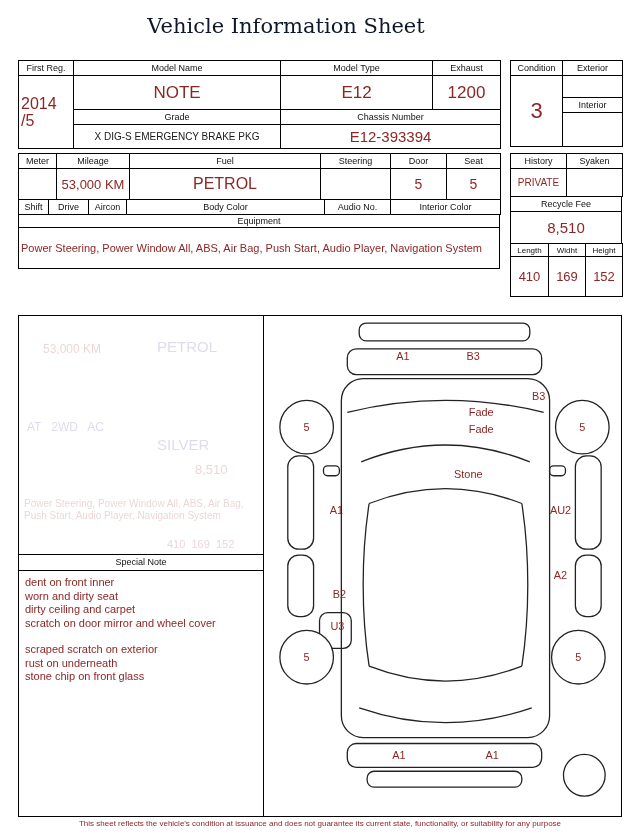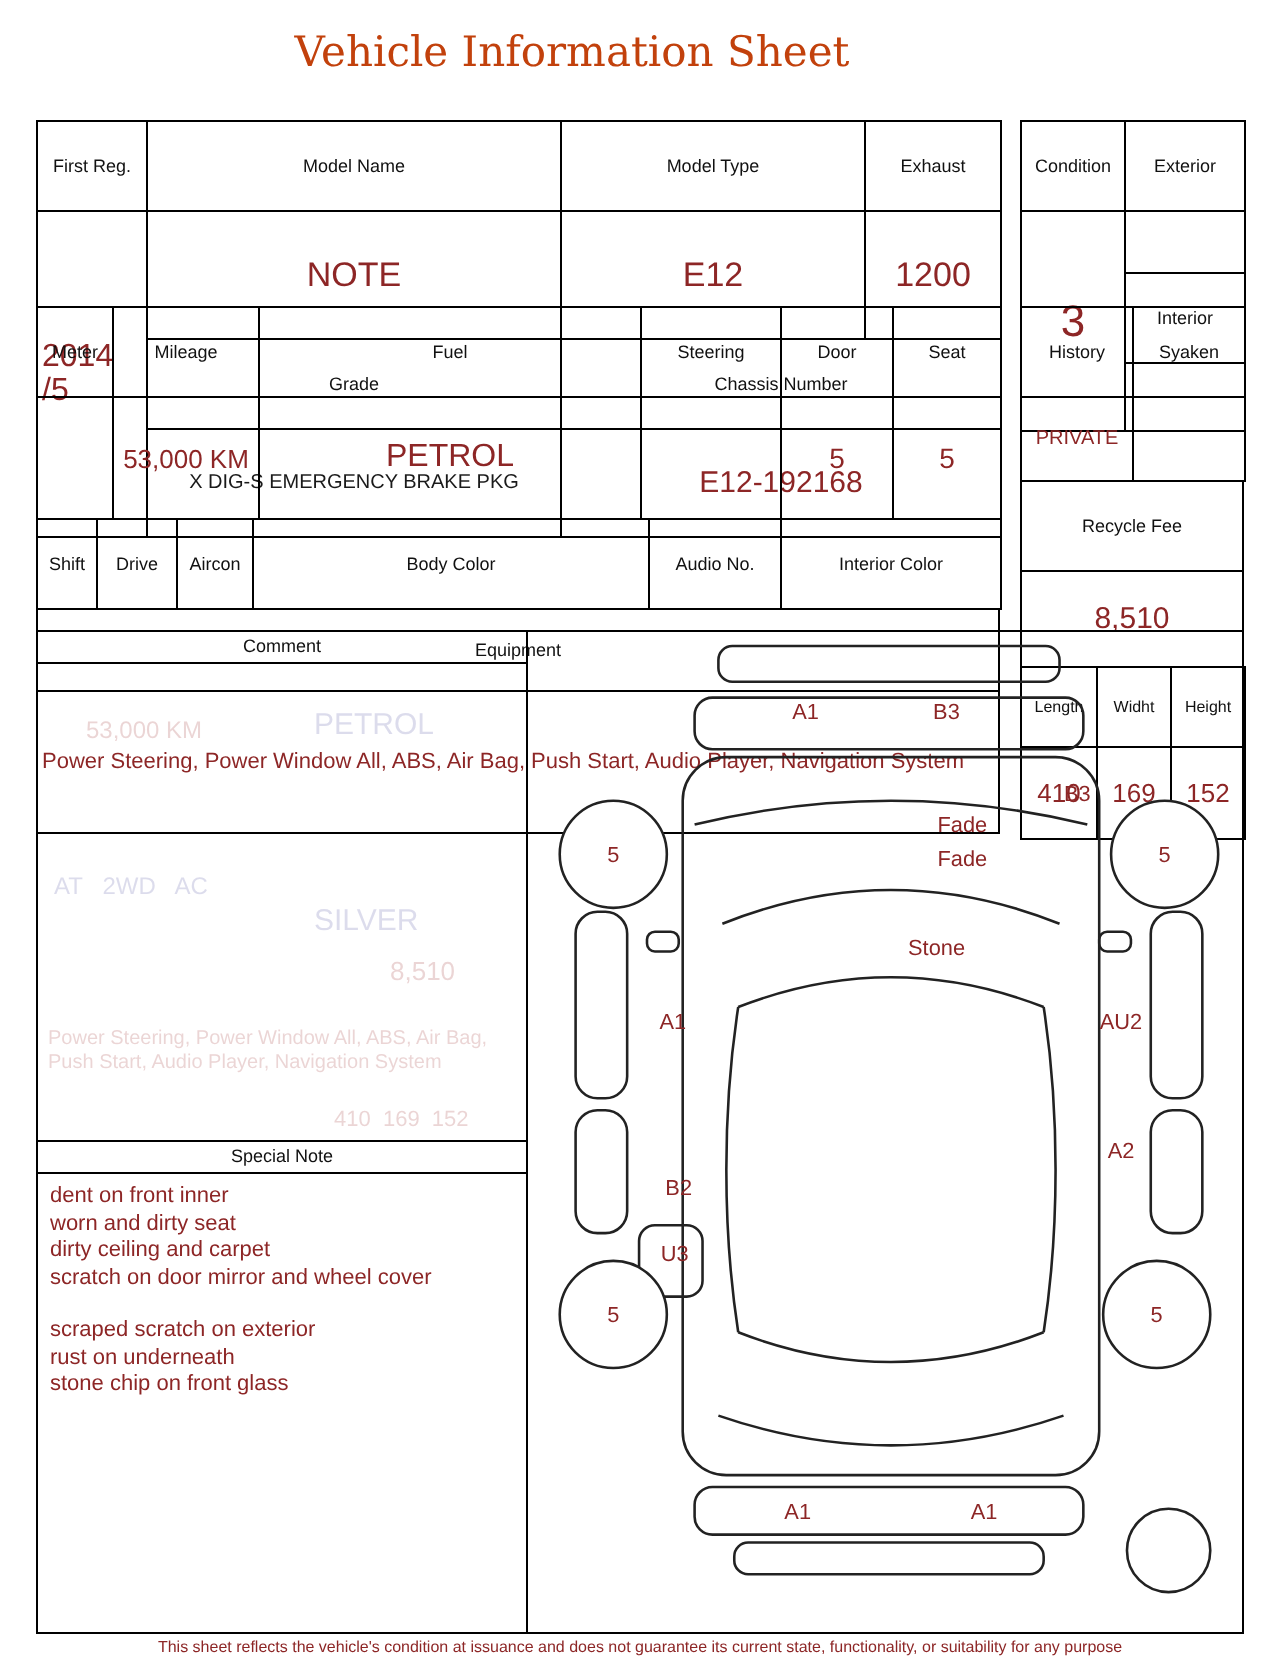"Vehicle Information Sheet" #title { color: #c2410c -> #0f172a }
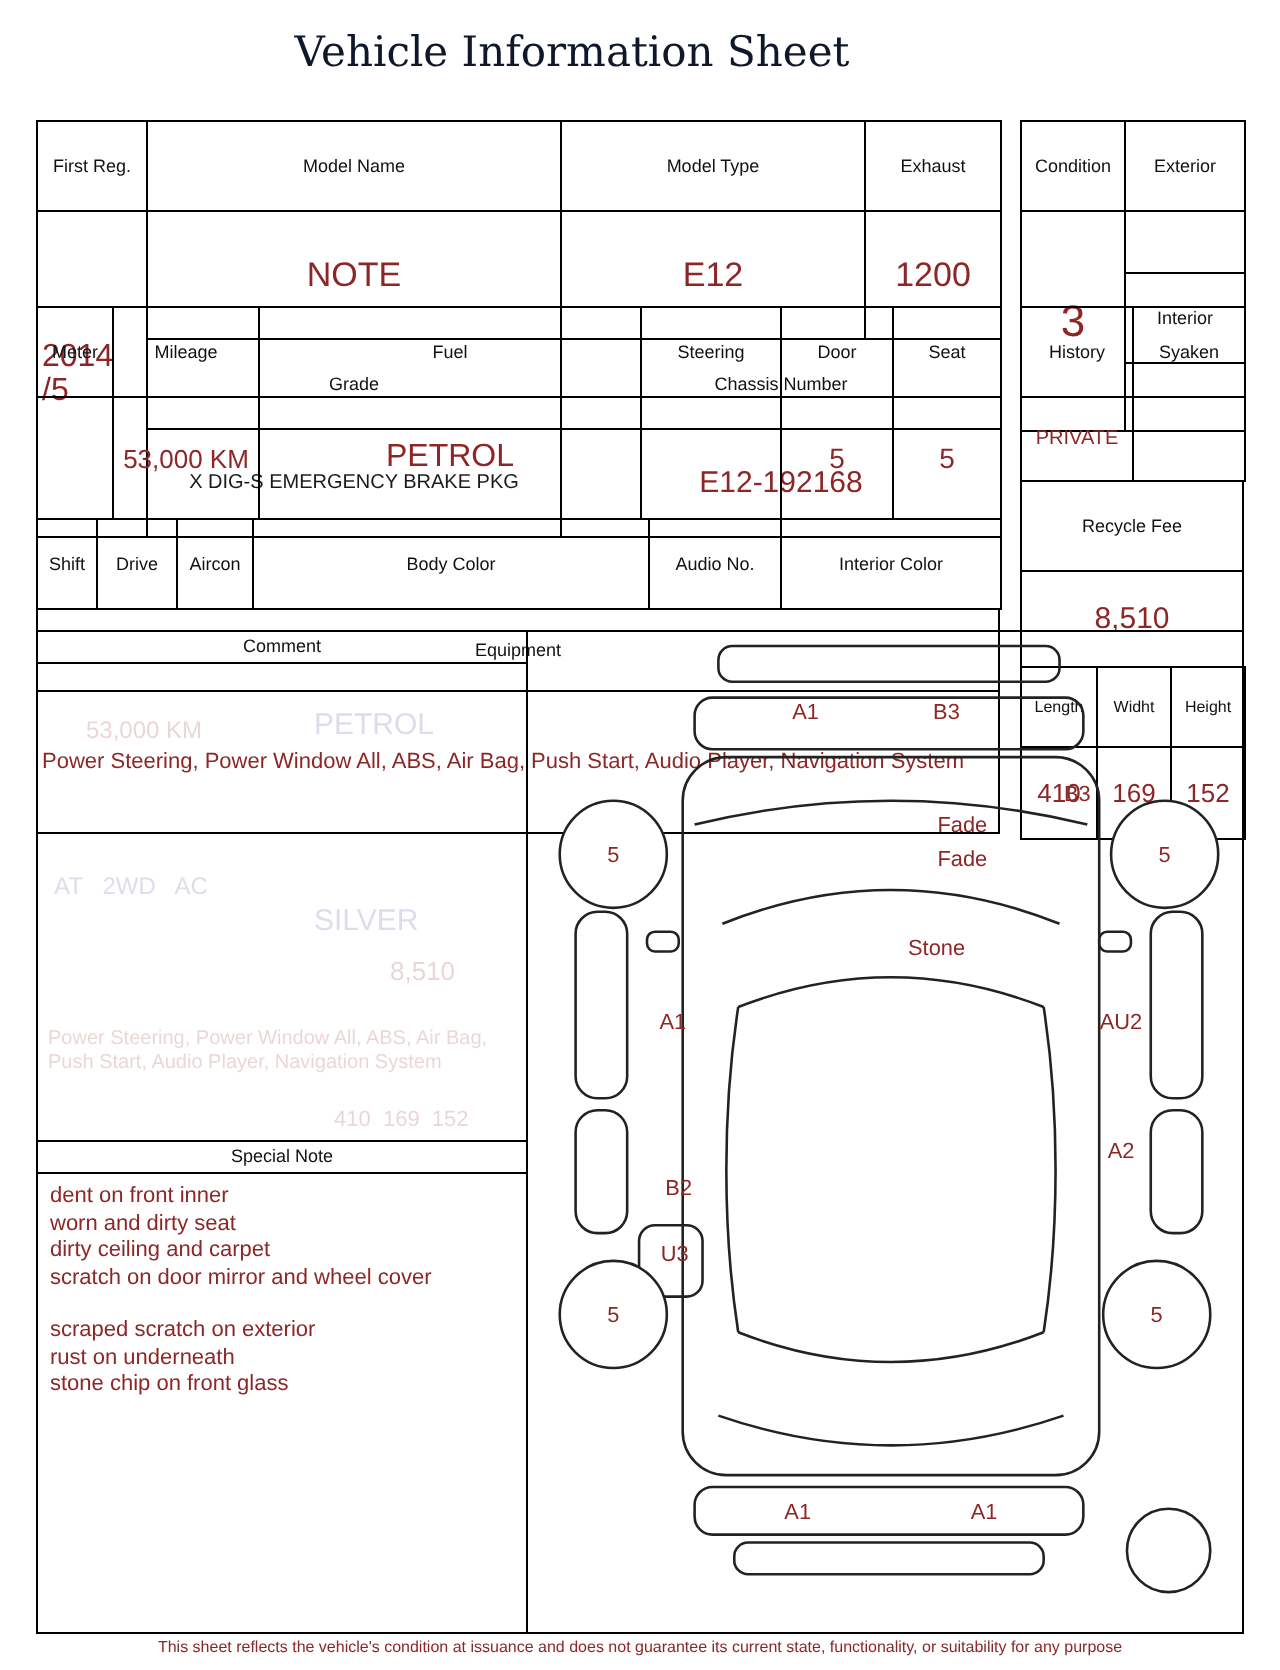"First Reg." table.t td { padding: 15px 2px -> 0 2px }
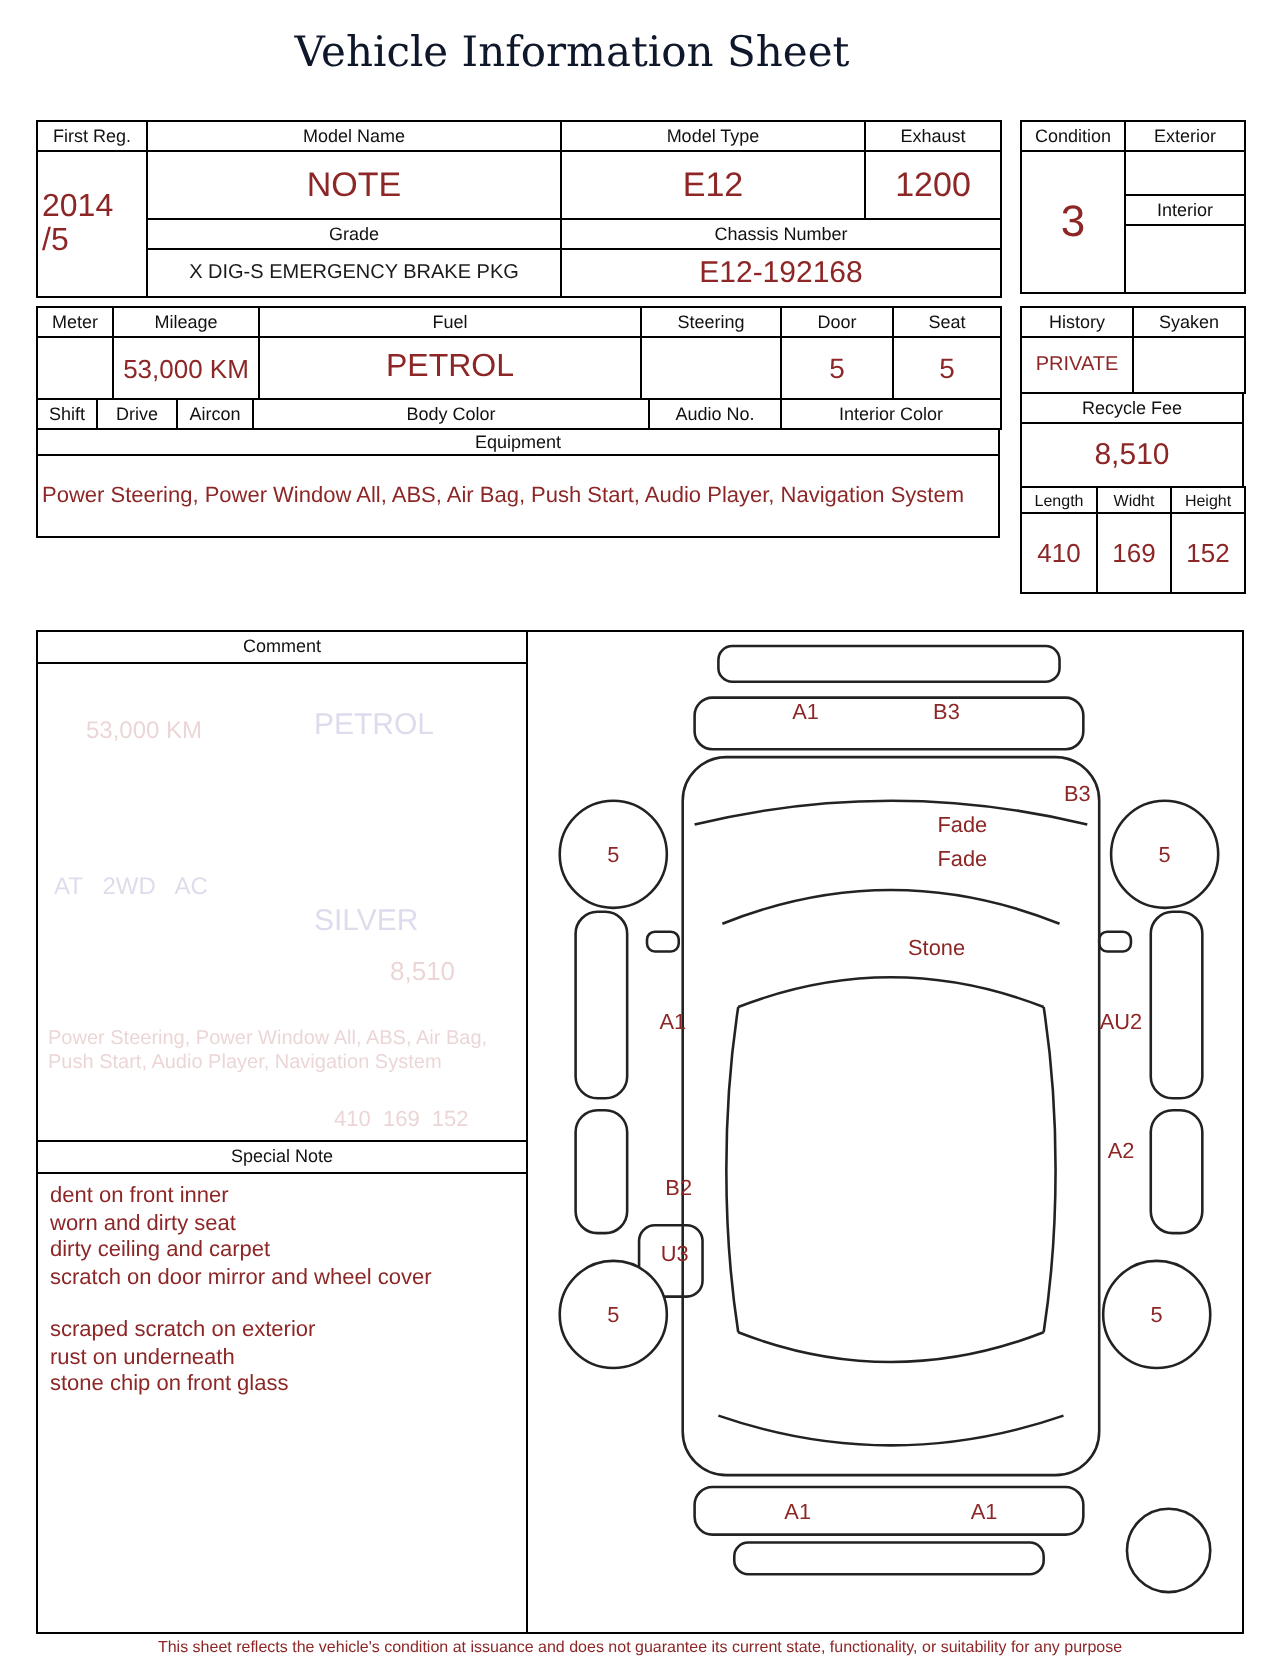"E12-192168" td.val { text: E12-192168 -> E12-393394 }
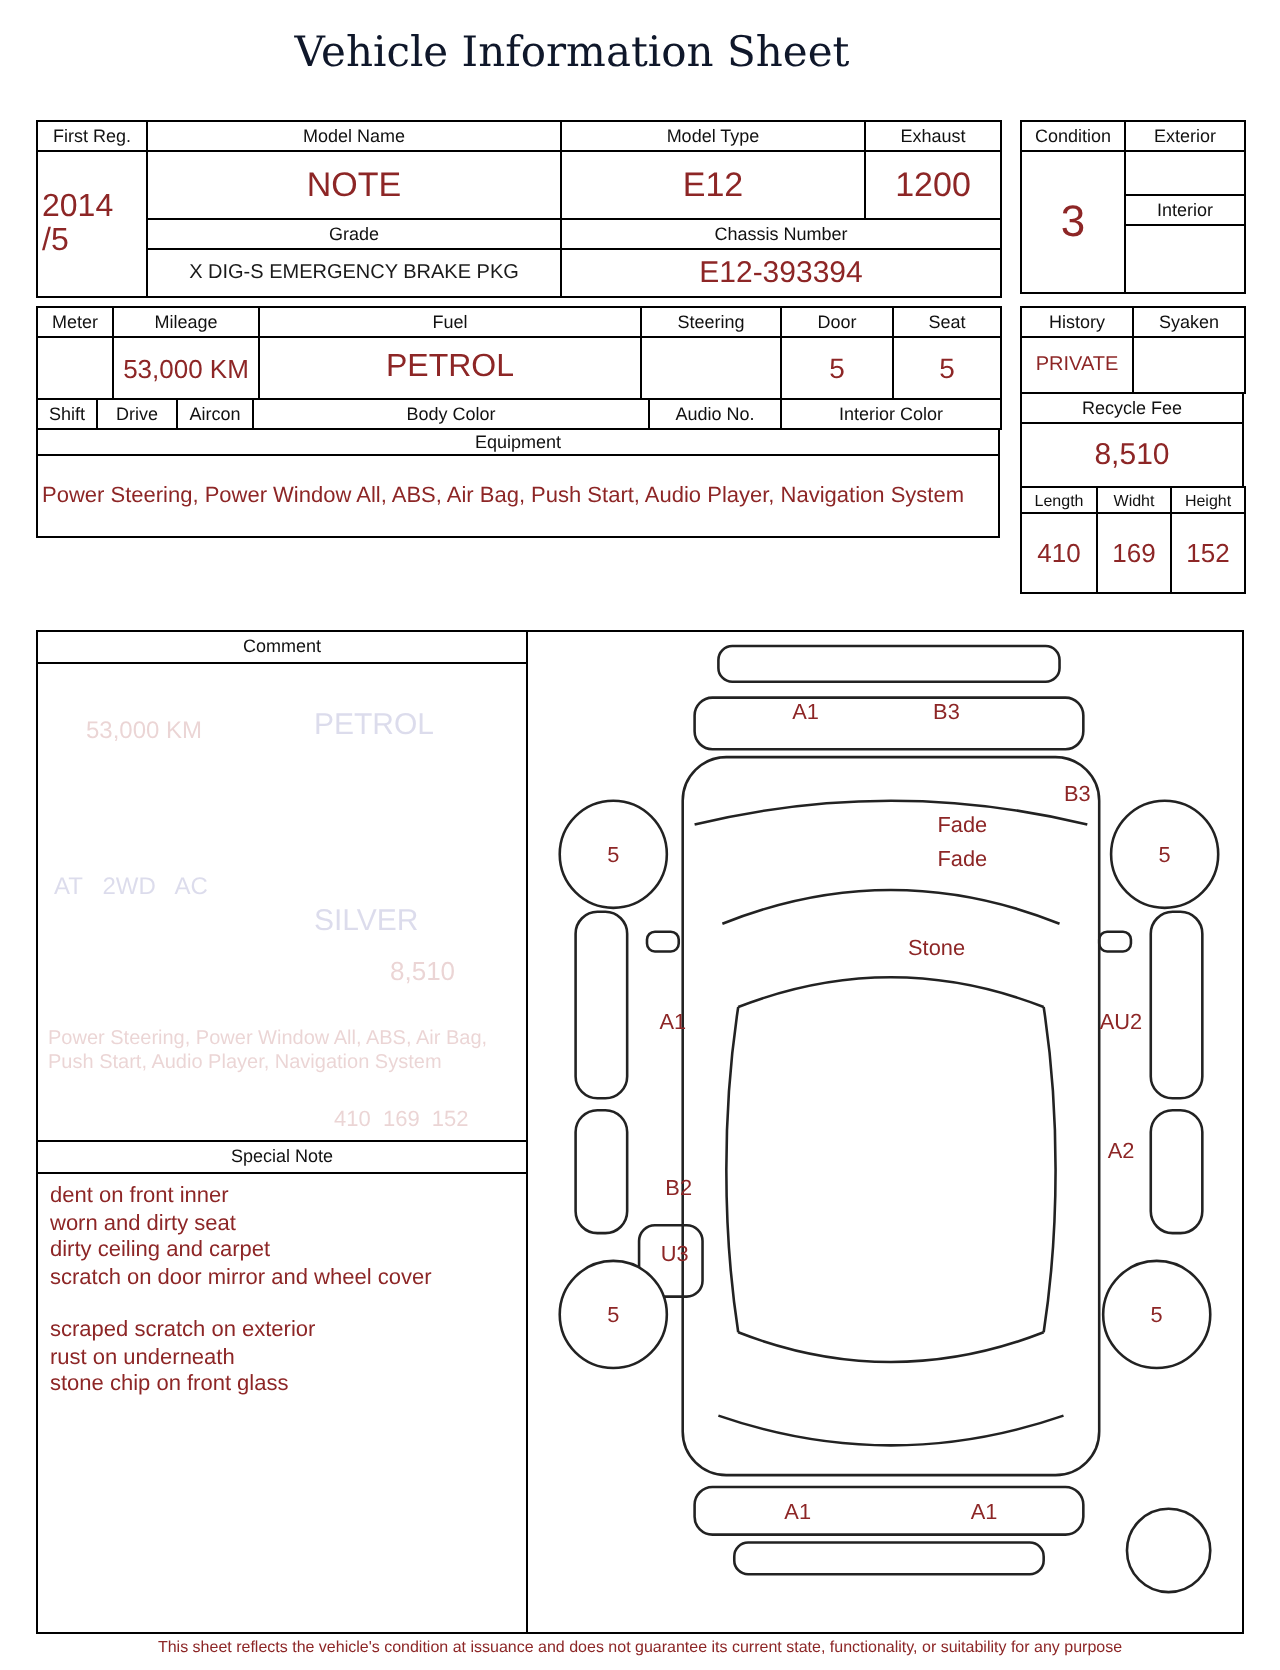"Comment" div.c-head { html: <div>Comment</div> -> none }
